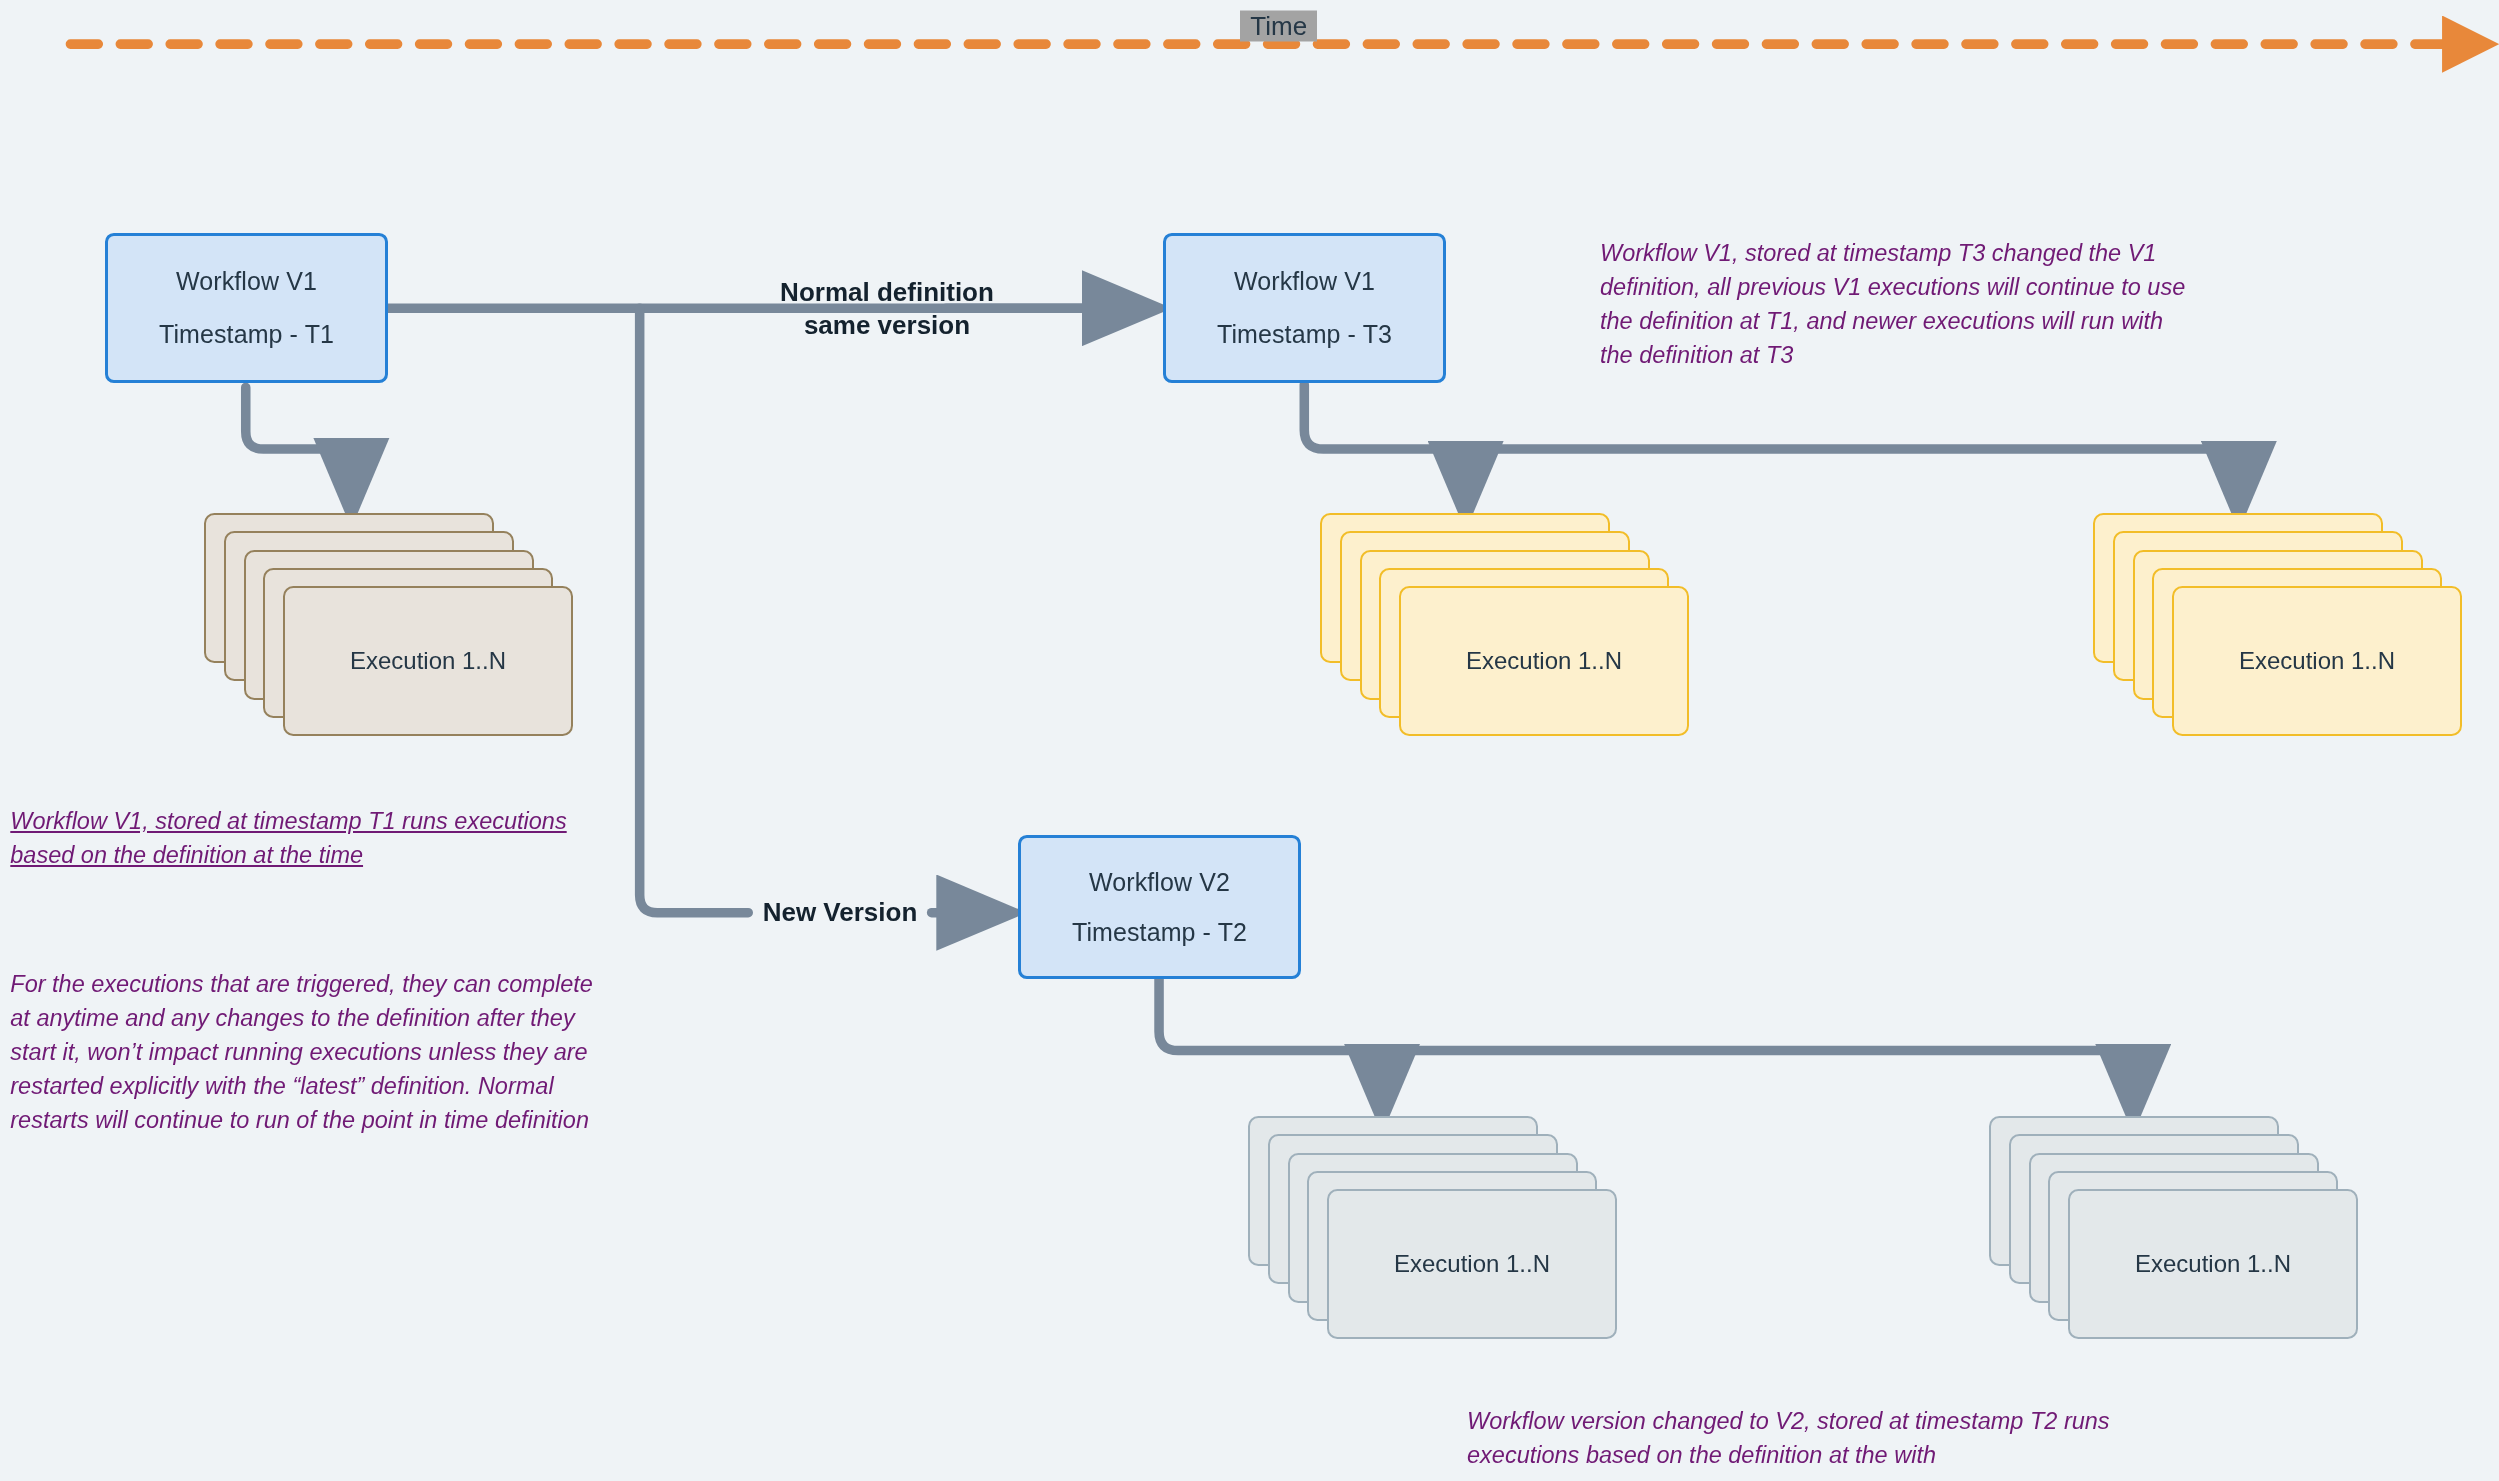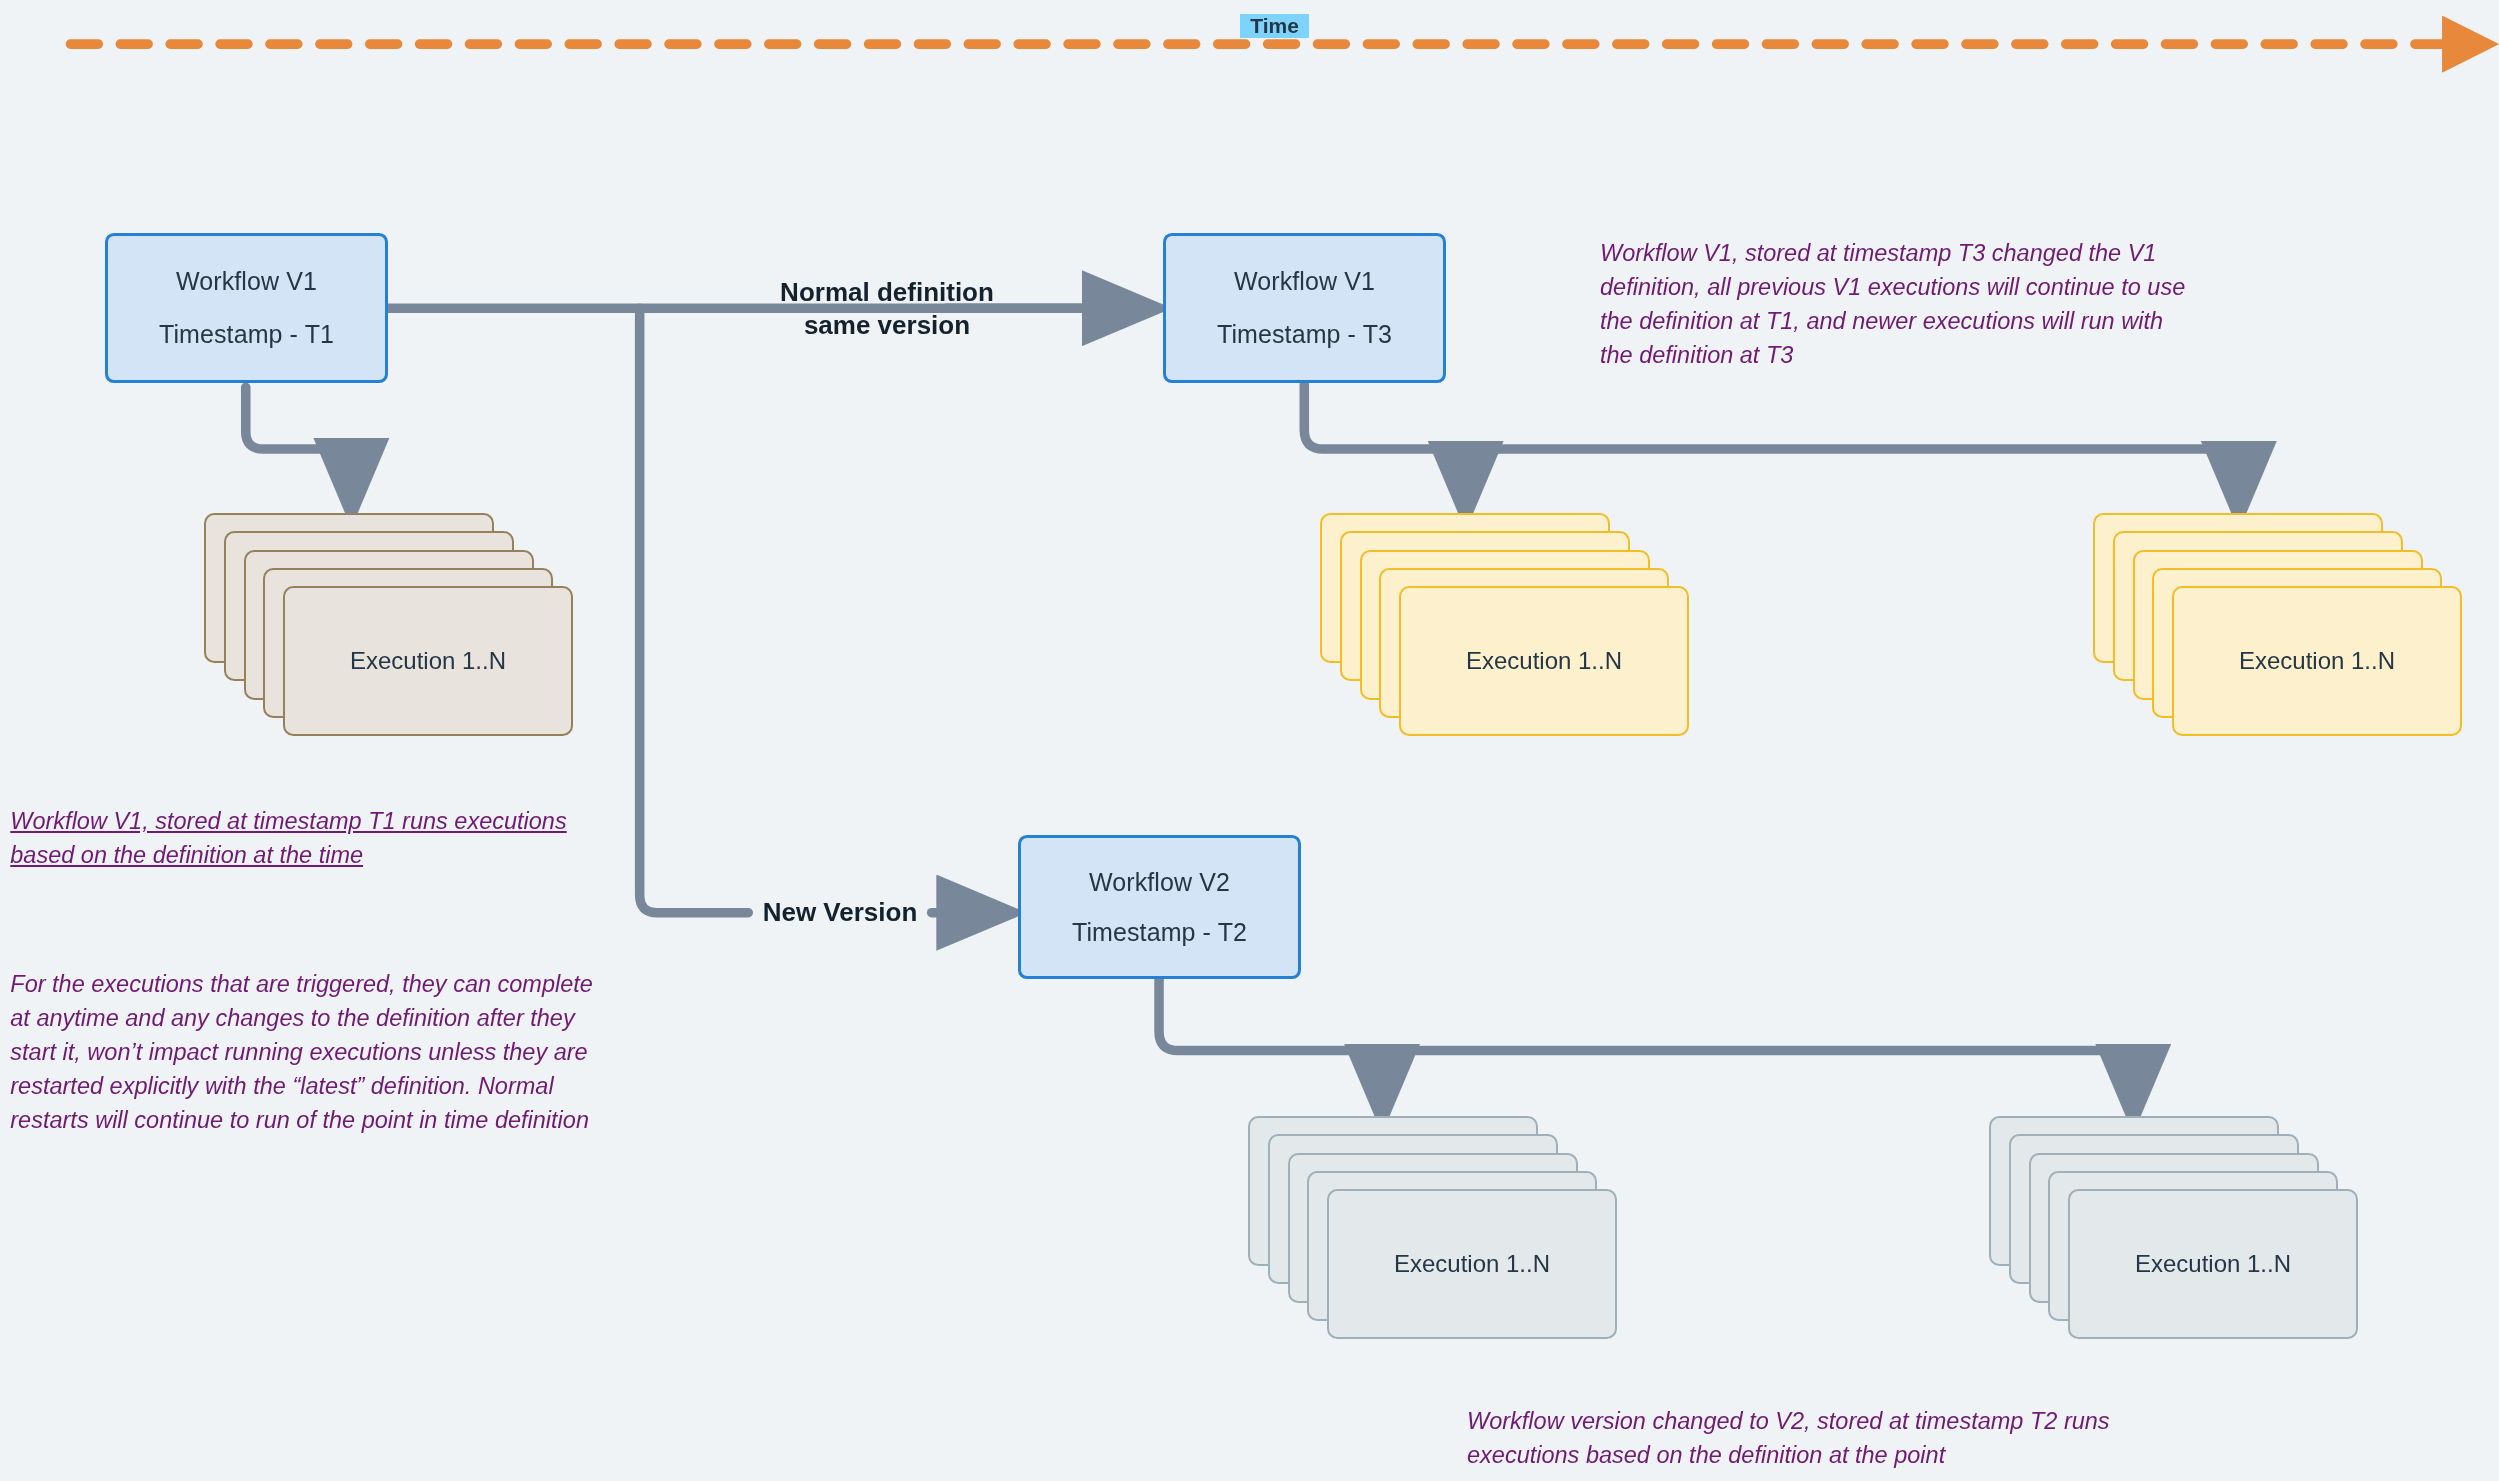"Time" .time-label { background: #7dd3fc -> #a3a3a3; font-size: 21px -> 26px; font-weight: bold -> normal }
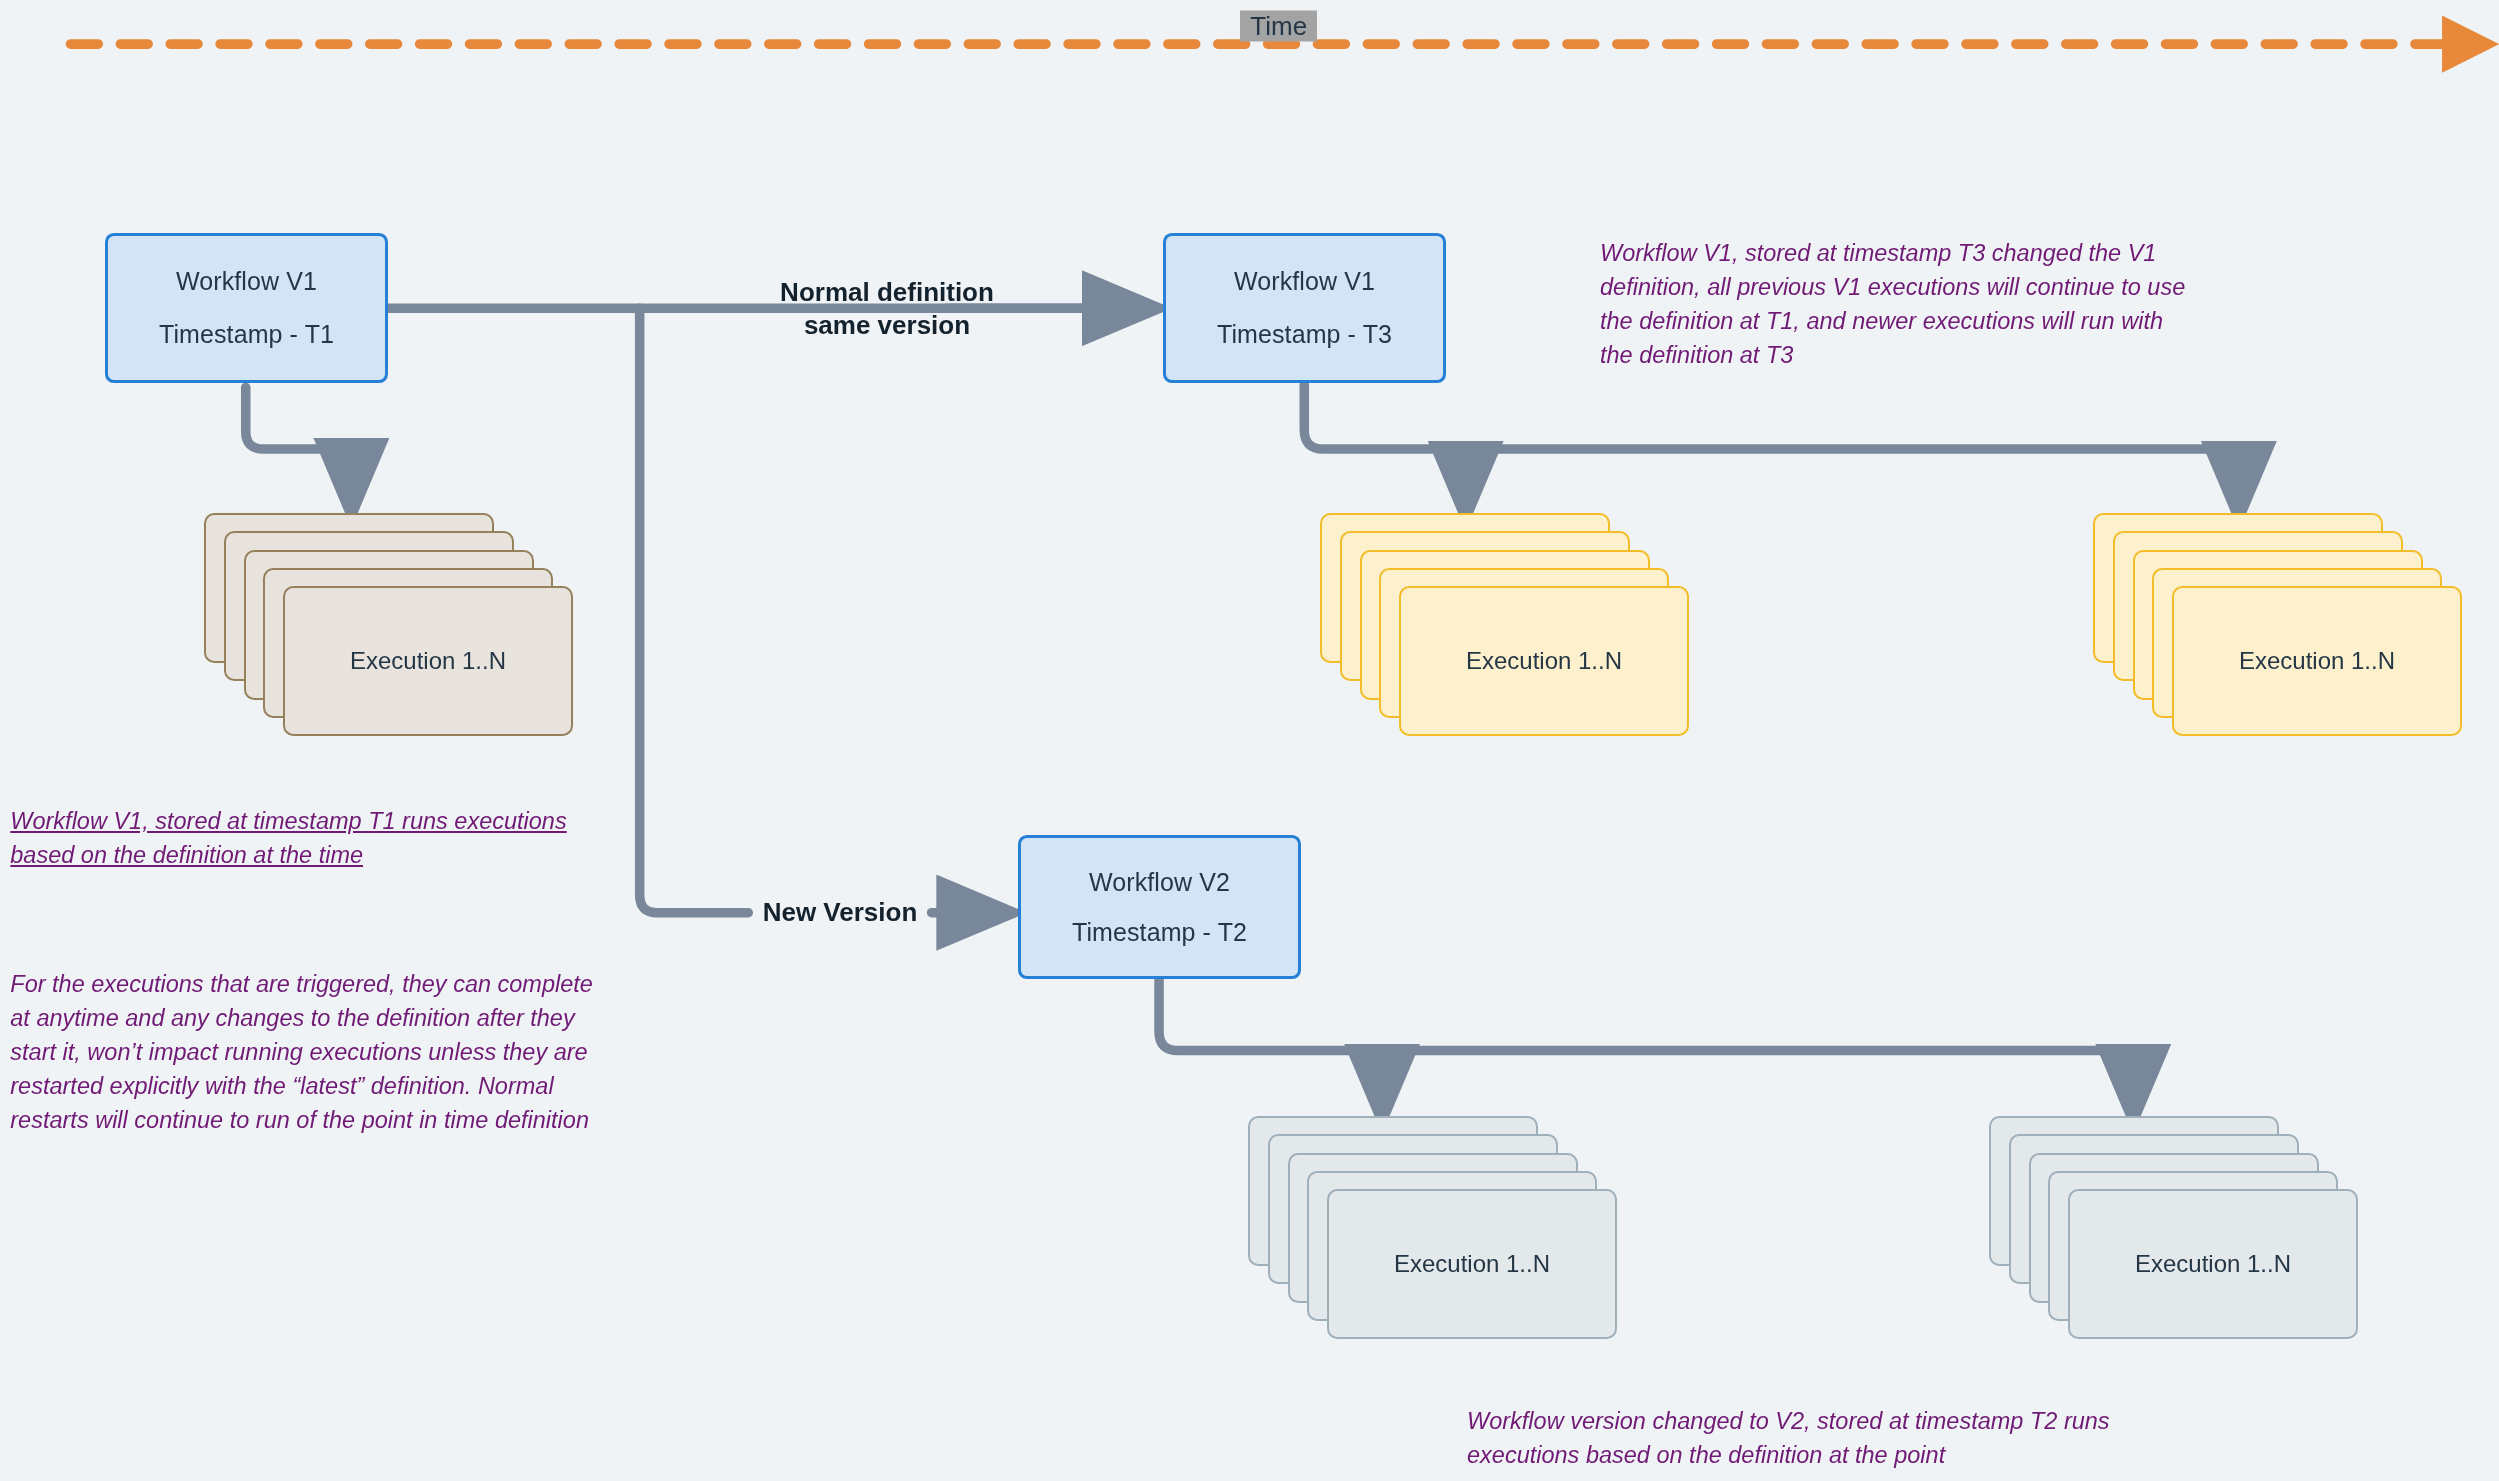"Workflow version changed to V2," div.note { text: point -> with }
